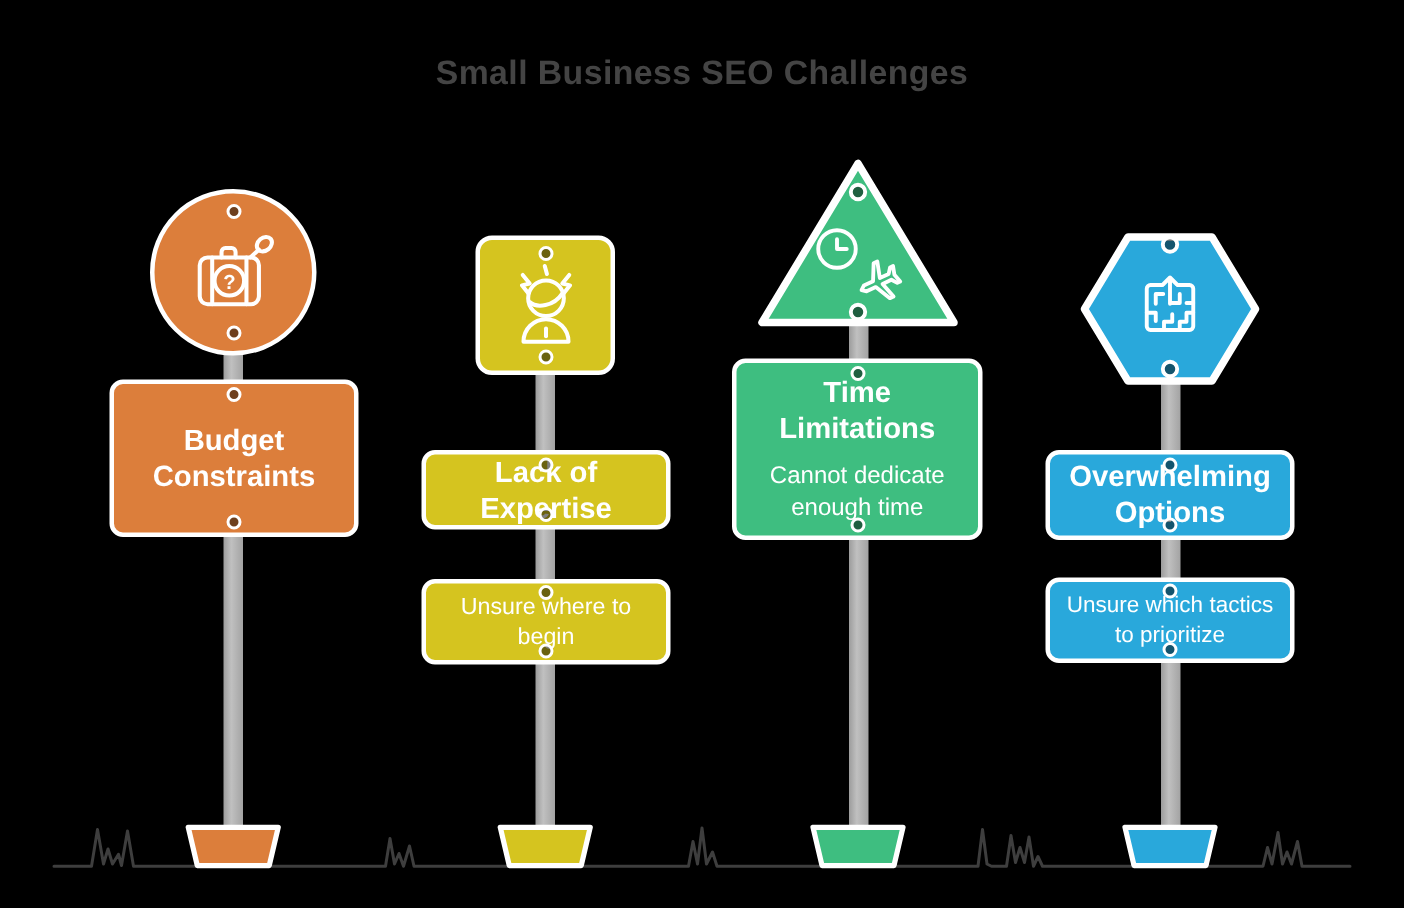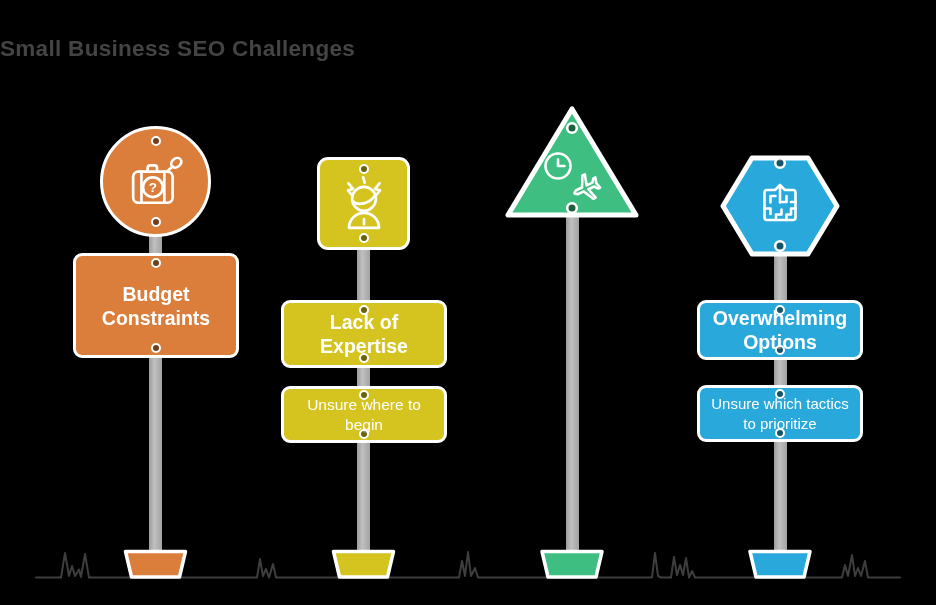"Small Business SEO Challenges" .title { text-align: left -> center }
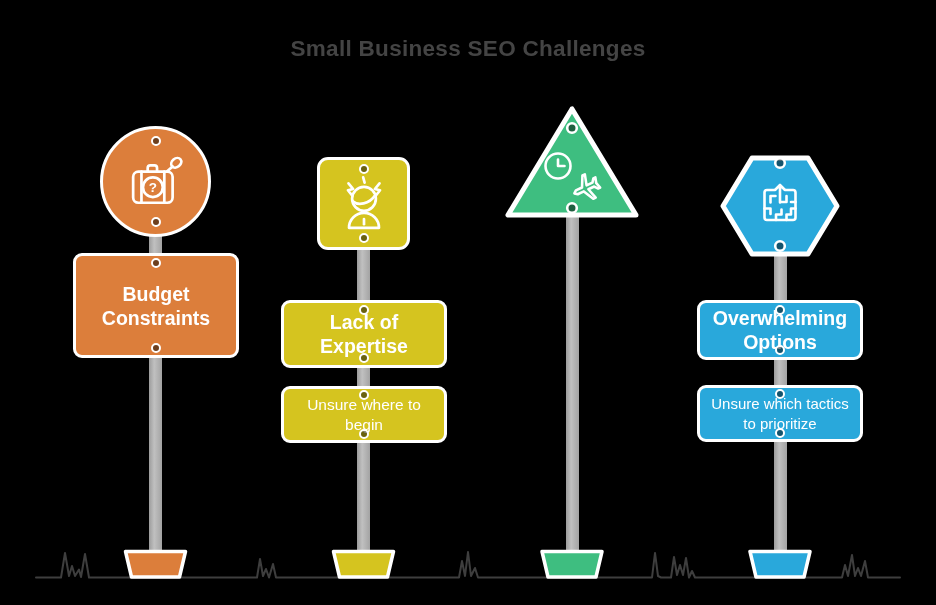"Time Limitations" div.panel { html: none -> <div> <span>Time Limitations</span> <span></span> <span>Cannot dedicate enough time</span> <i></i> <i></i> </div> }
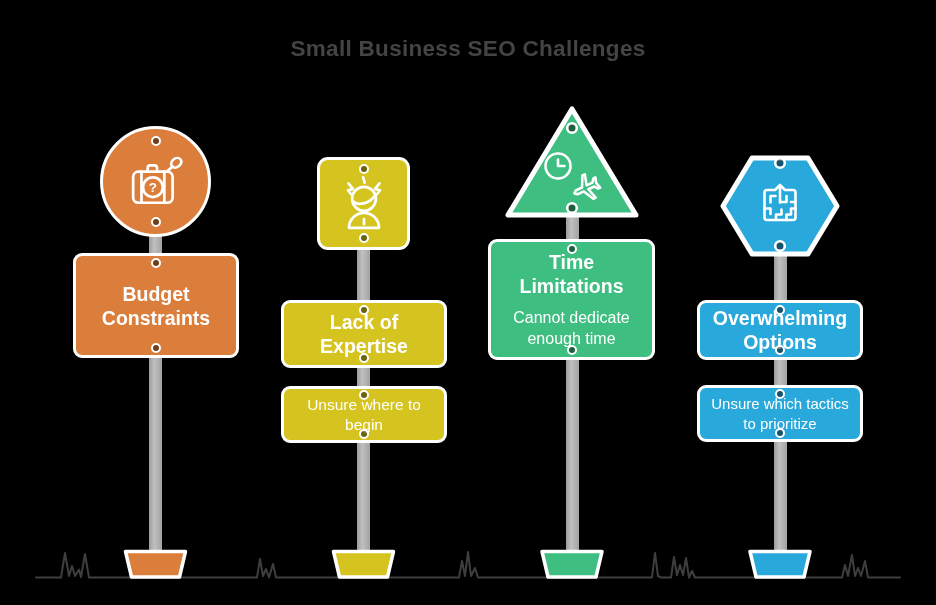"Lack of Expertise" div.panel { height: 68px -> 53px }
